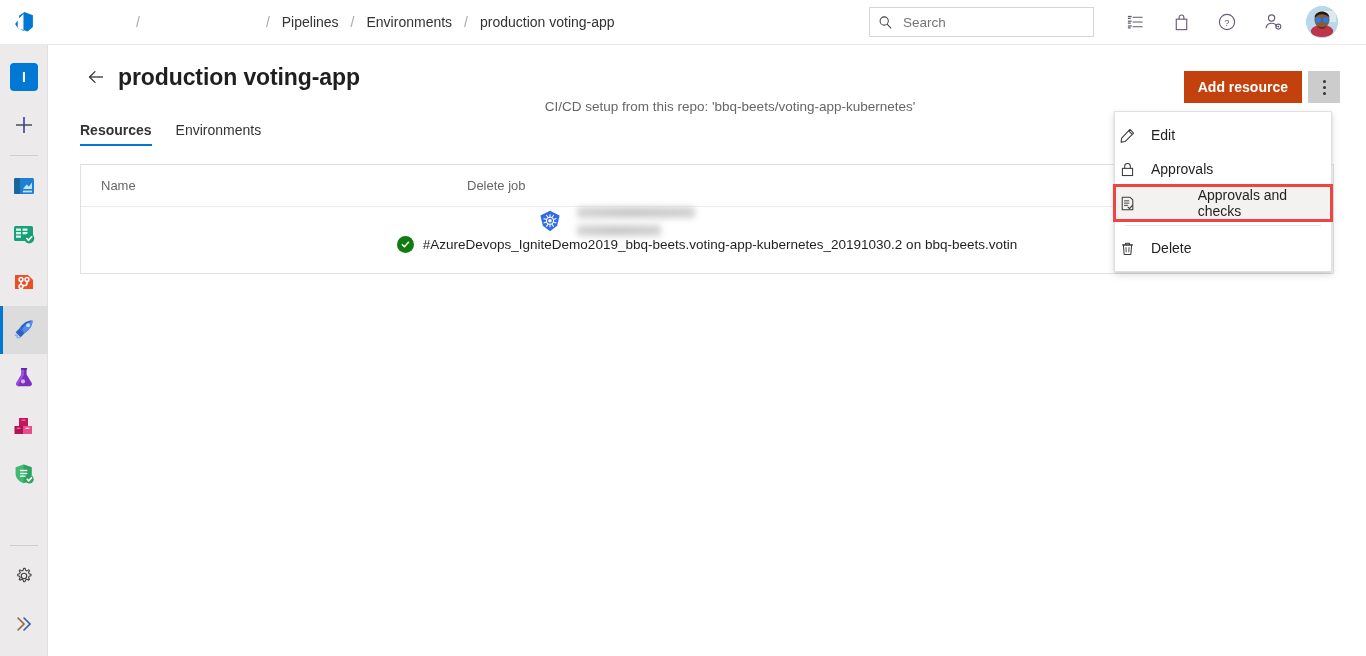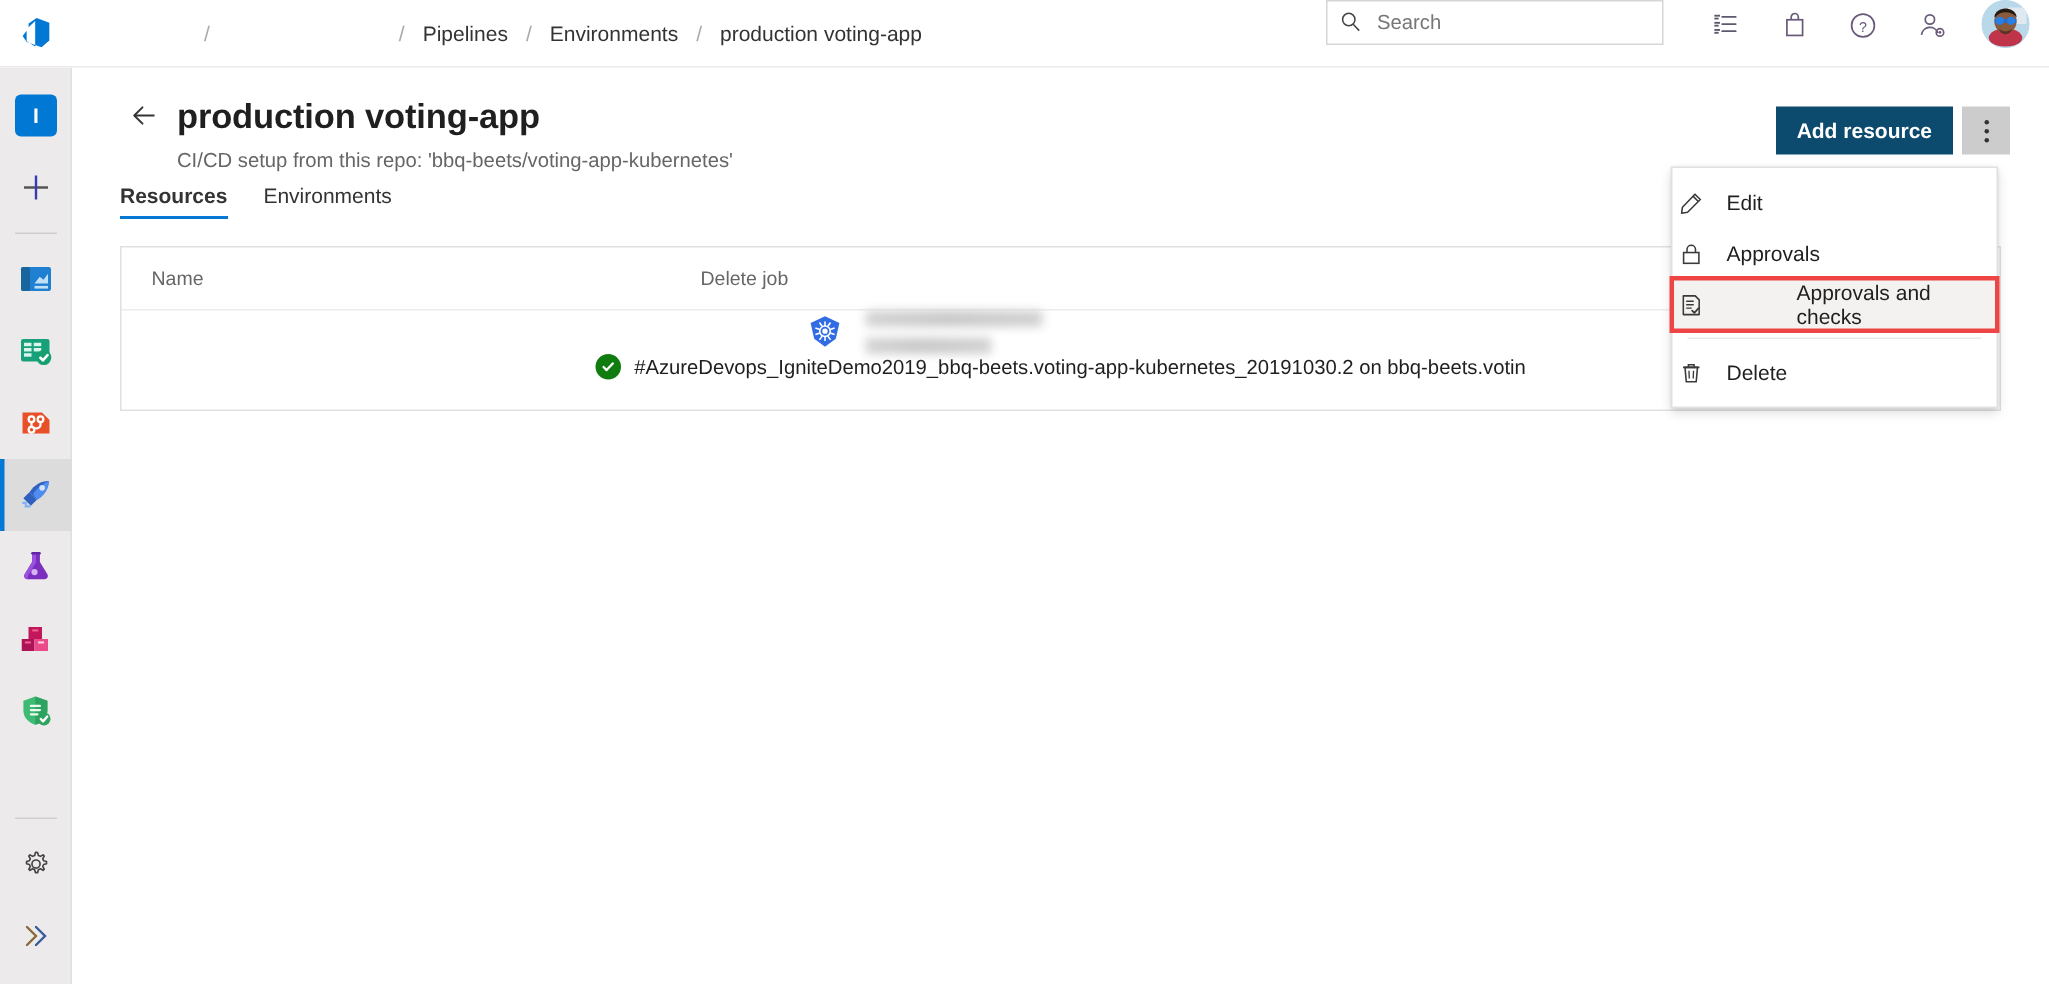"Search" .topbar-right { align-items: none -> center; padding-right: 13px -> 28px }
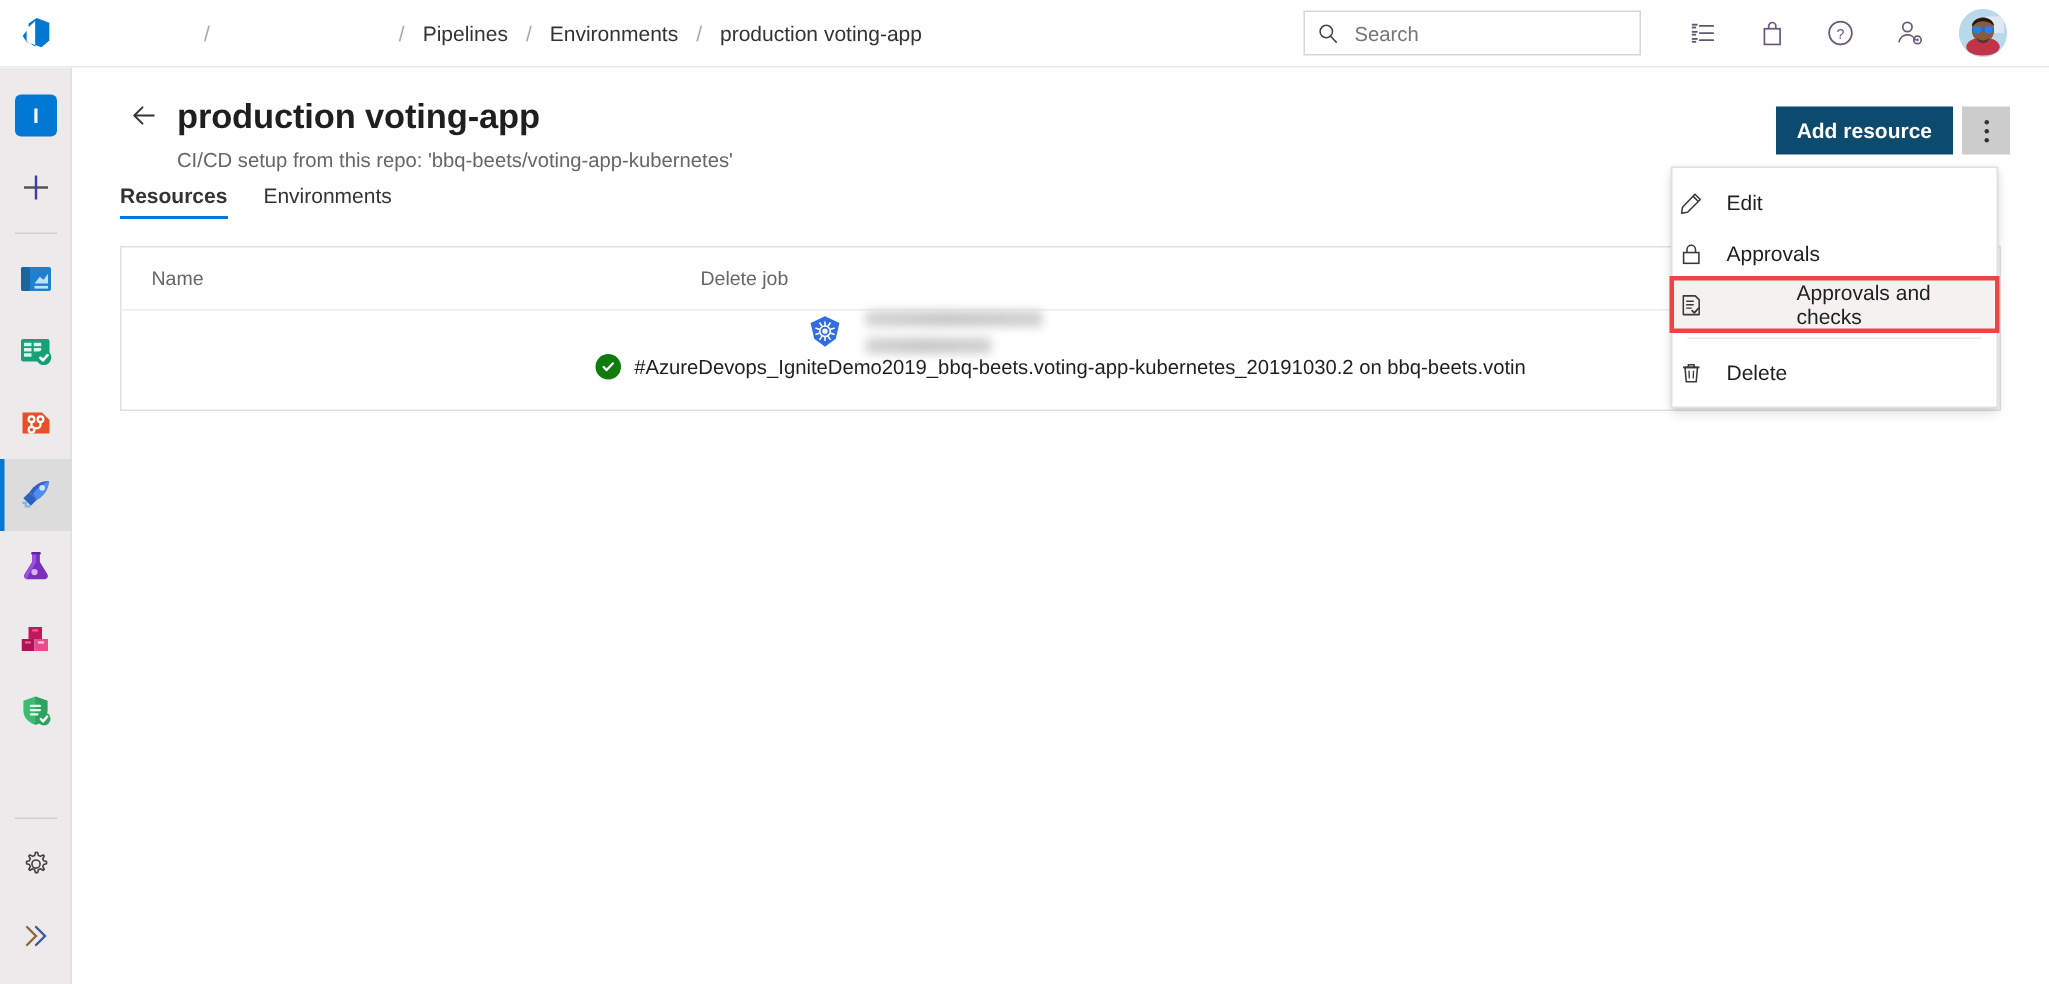"Add resource" .btn-primary { background: #0c4a6e -> #c2410c }
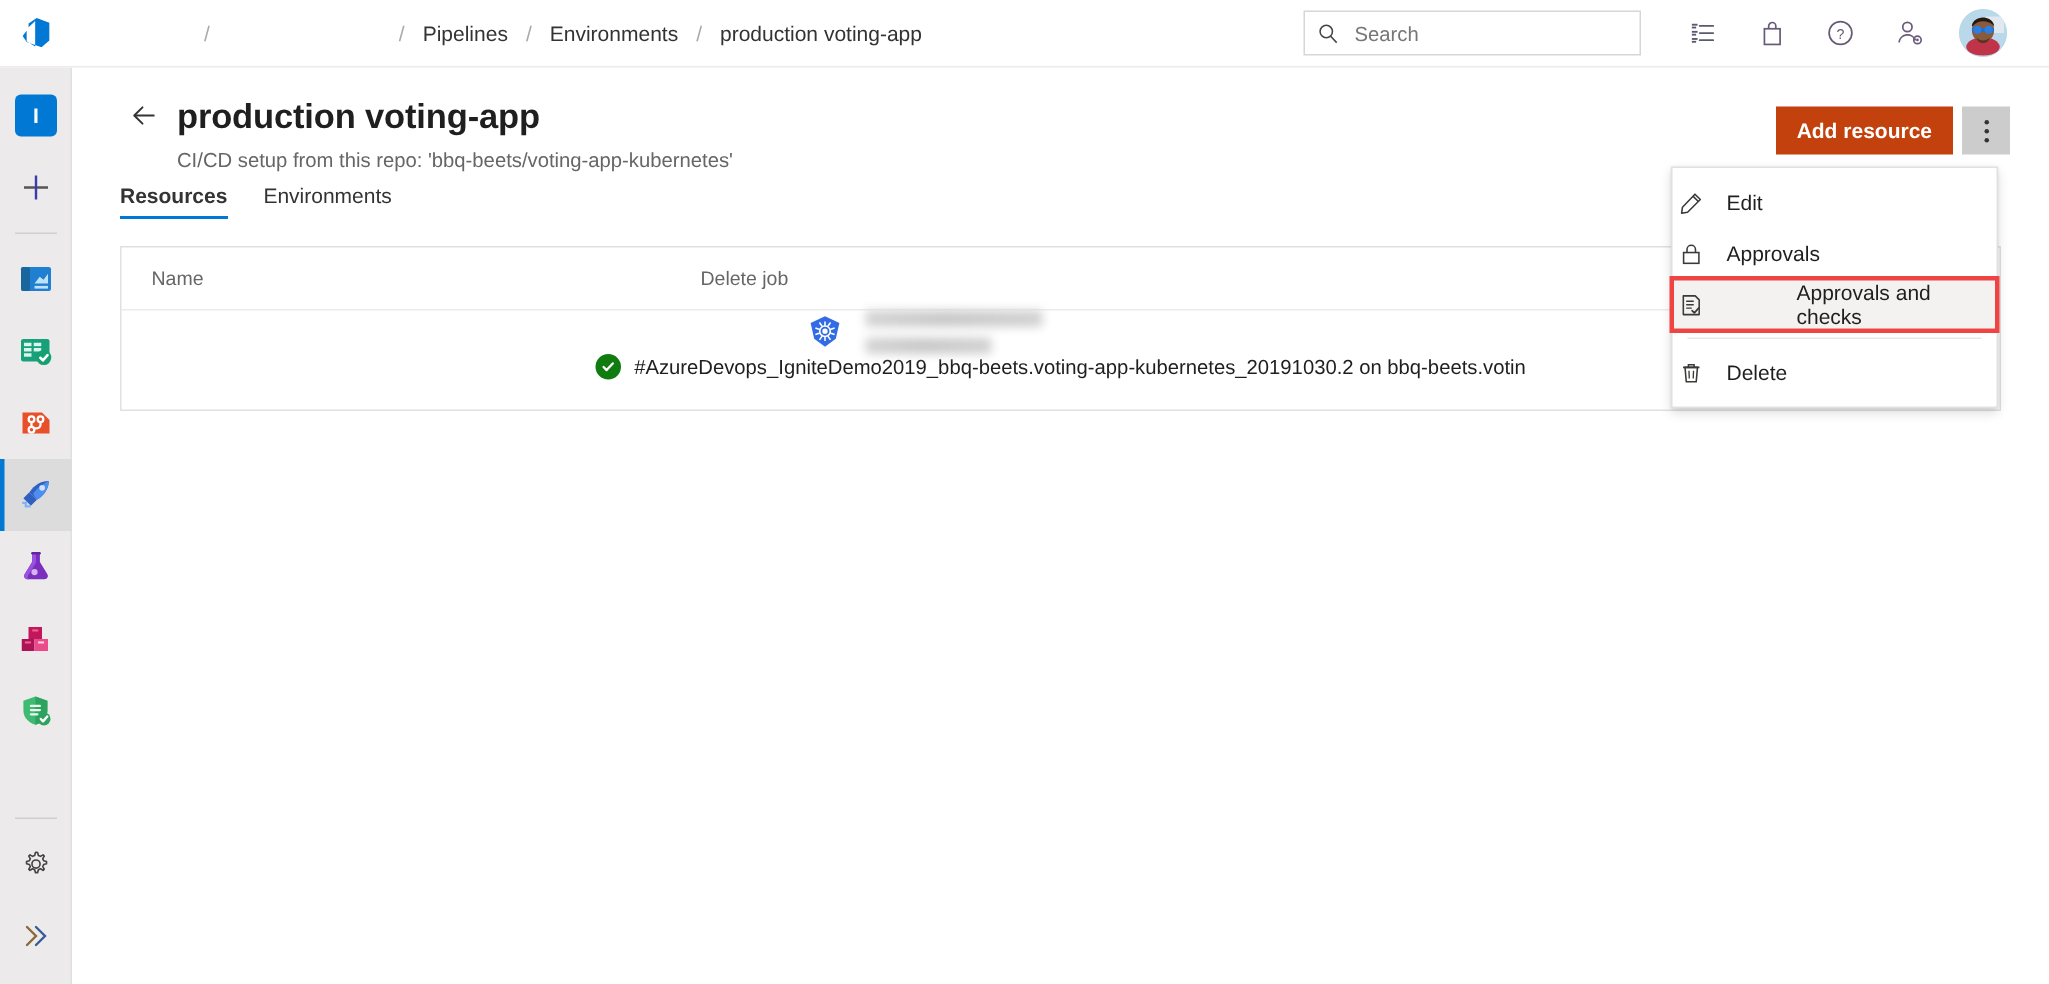"CI/CD setup from this repo:" .page-sub { text-align: none -> center }
